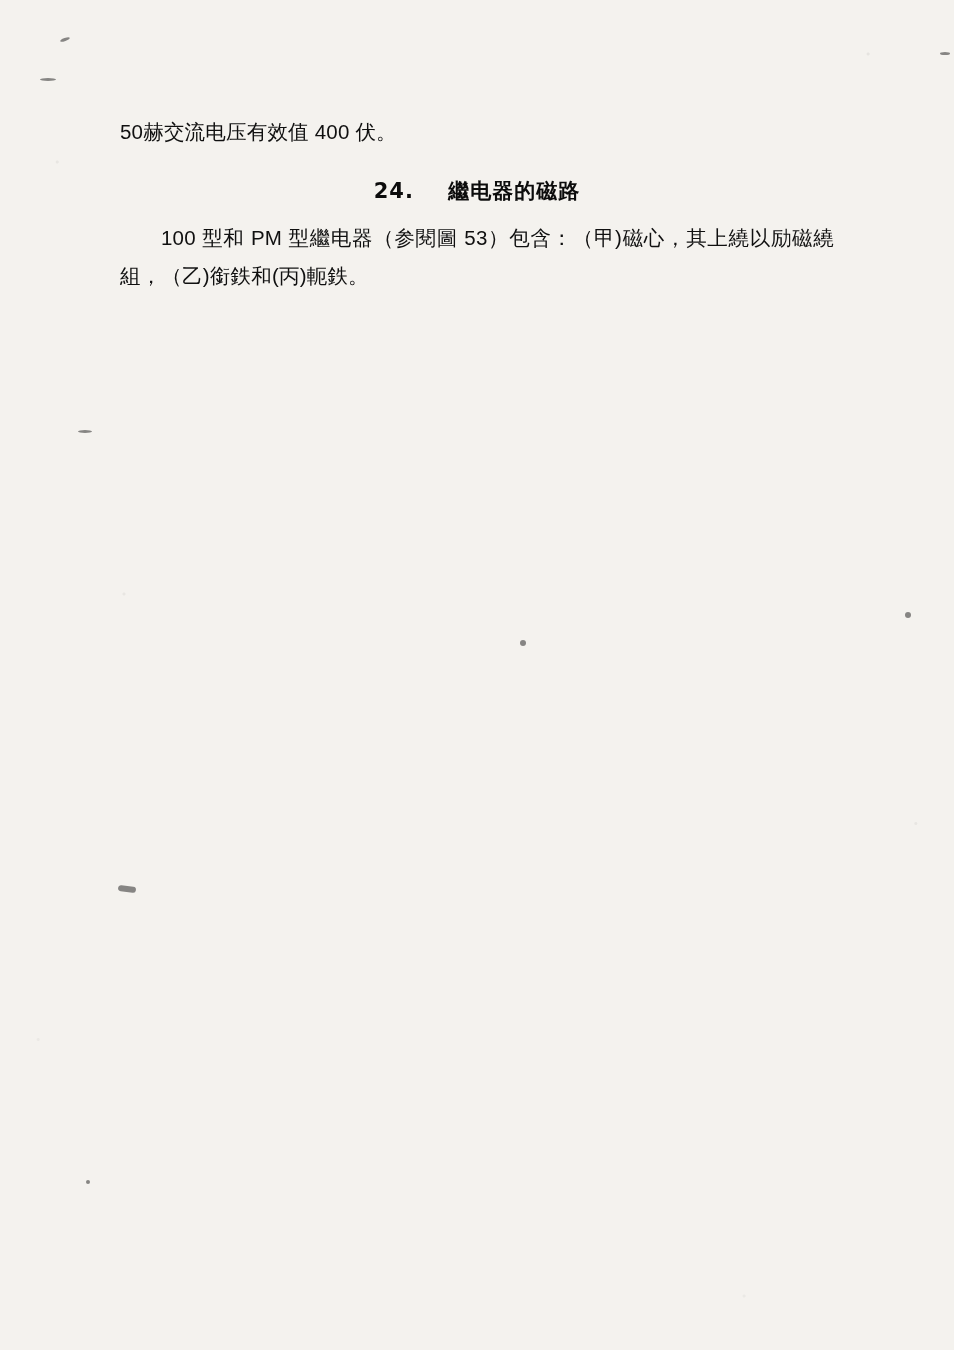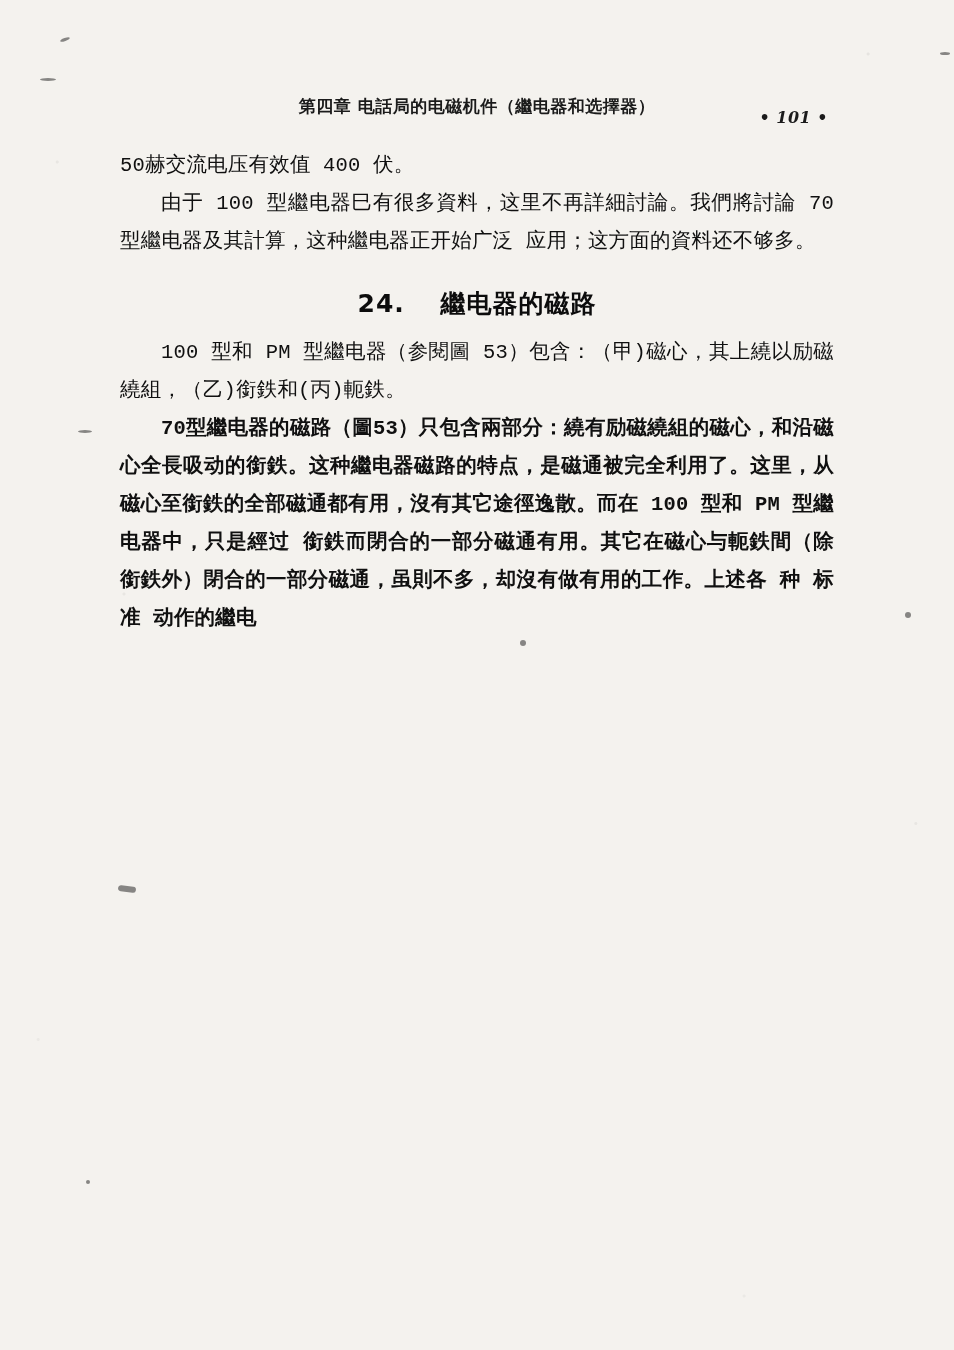"第四章 电話局的电磁机件（繼电器和选擇器）" div.runhead { html: <div> <span>第四章 电話局的电磁机件（繼电器和选擇器）</span> <span>• 101 •</span> </div> -> none }
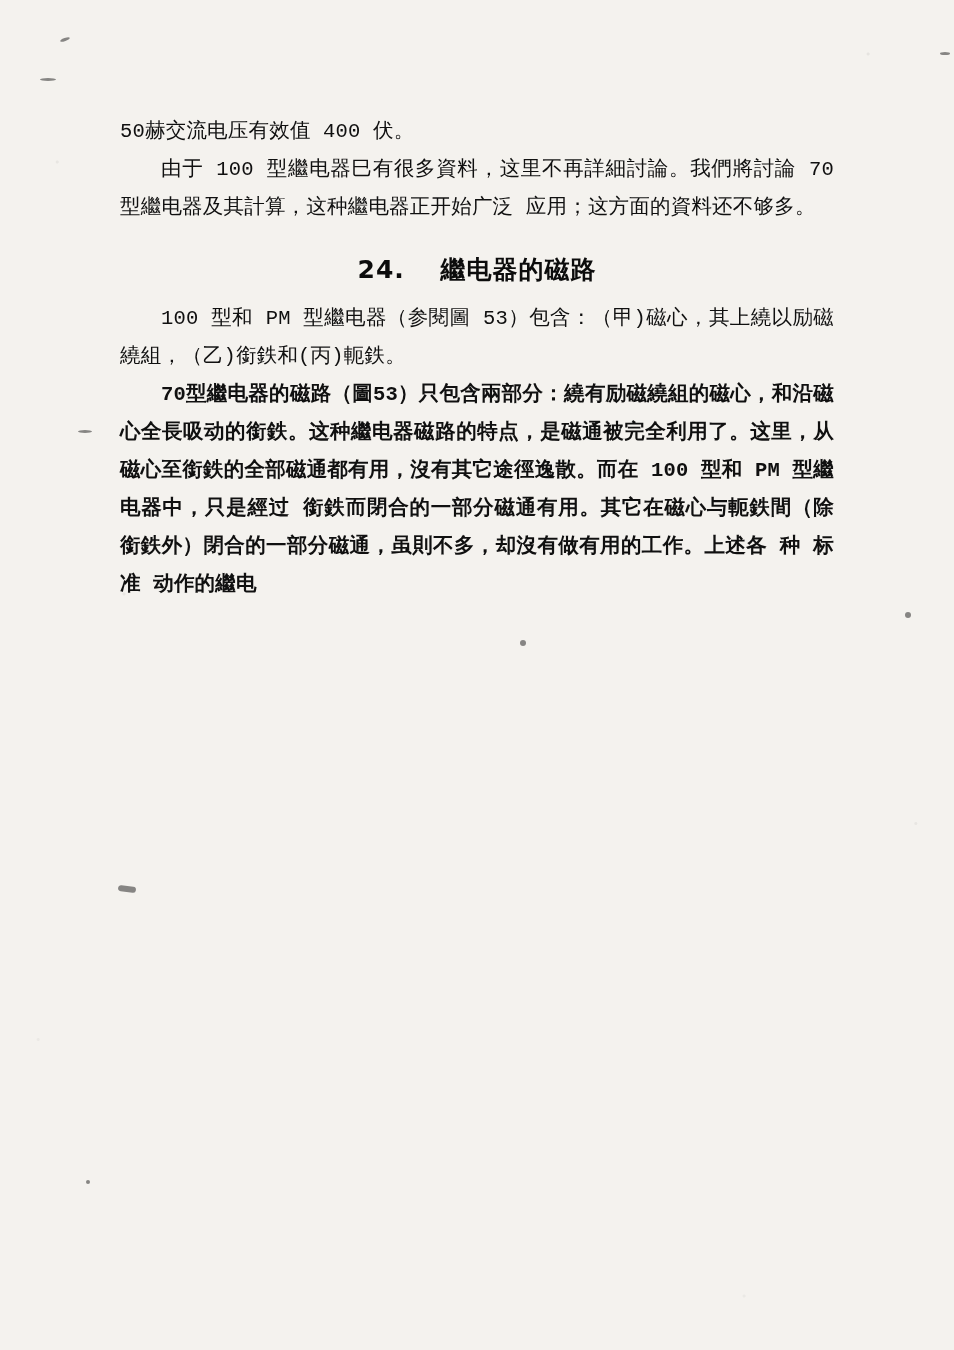"50赫交流电压有效值 400 伏。" .body-text { font-family: Liberation Mono, monospace -> Liberation Sans, sans-serif }
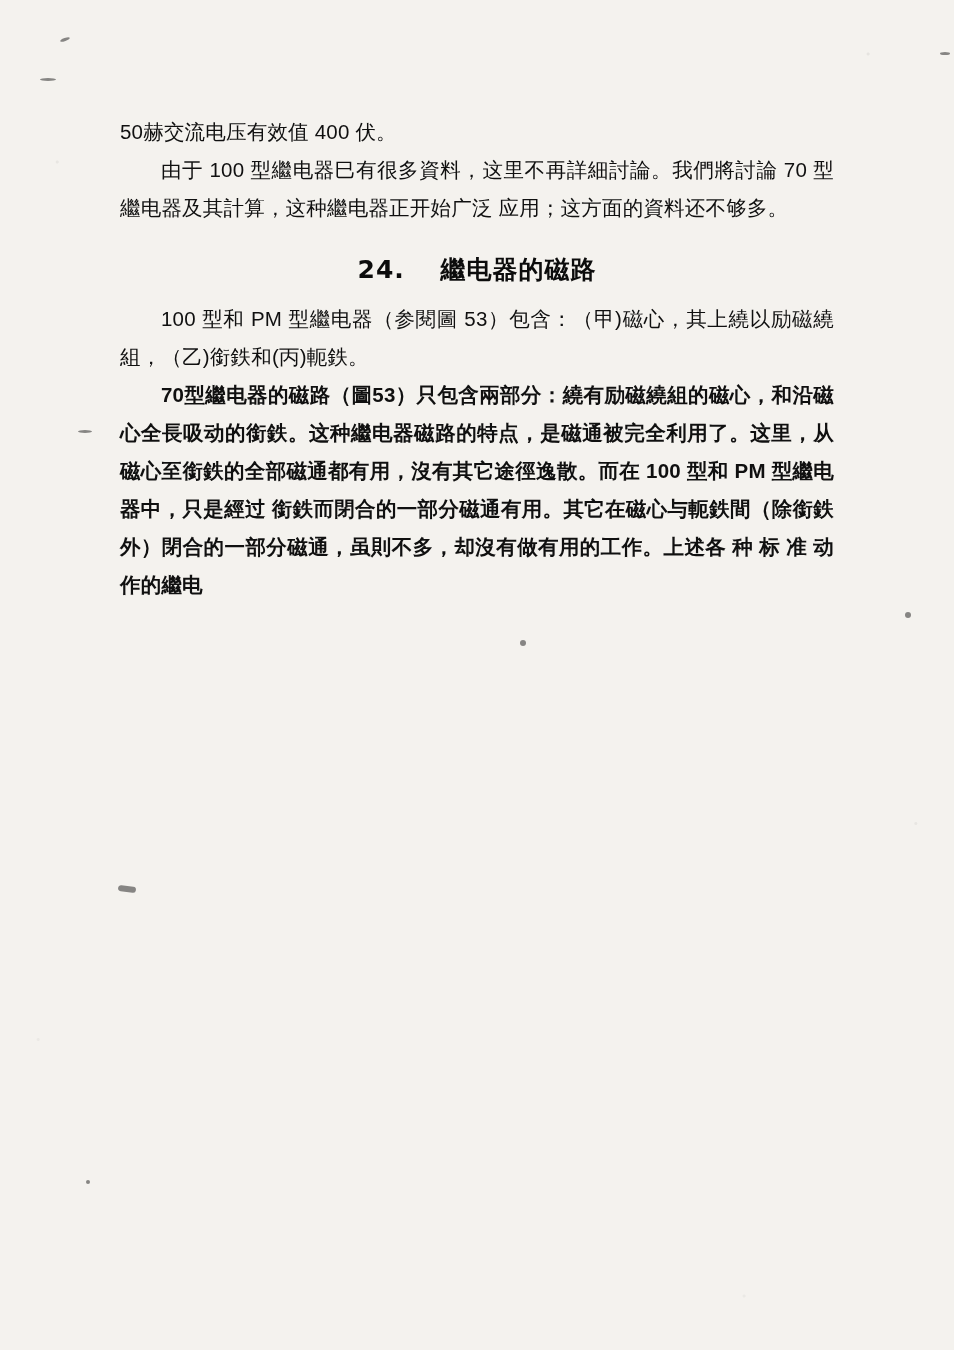"由于 100 型繼电器巳有很多資料，这里不再詳細討論。我們將討論 70" p.indent { html: <p>由于 100 型繼电器巳有很多資料，这里不再詳細討論。我們將討論 70 型繼电器及其計算，这种繼电器正开始广泛 应用；这方面的資料还不够多。</p> -> none }
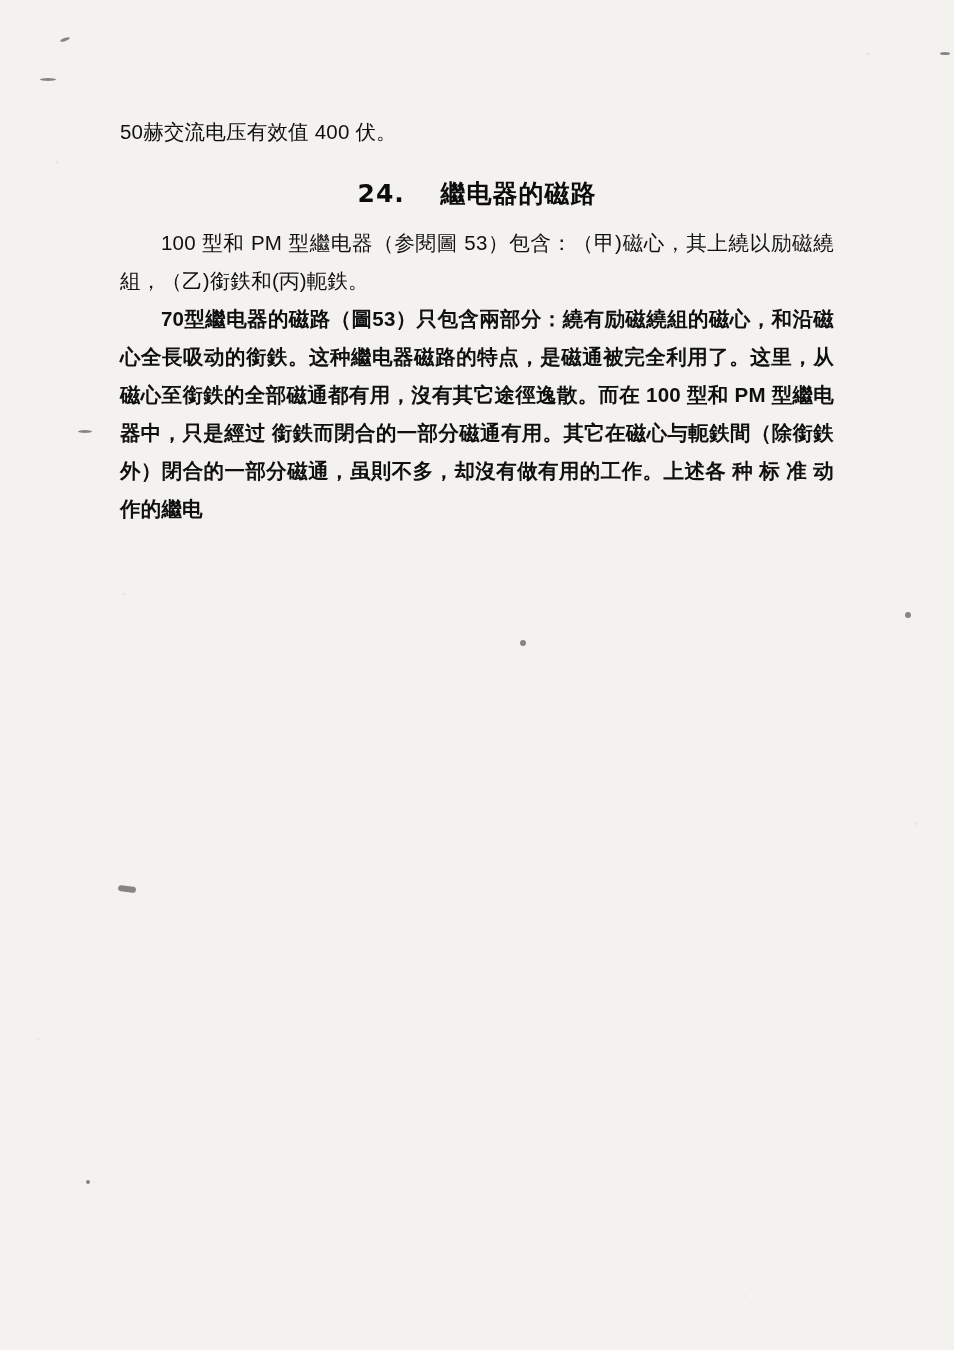"24. 繼电器的磁路" .section-head { font-size: 25px -> 21px }
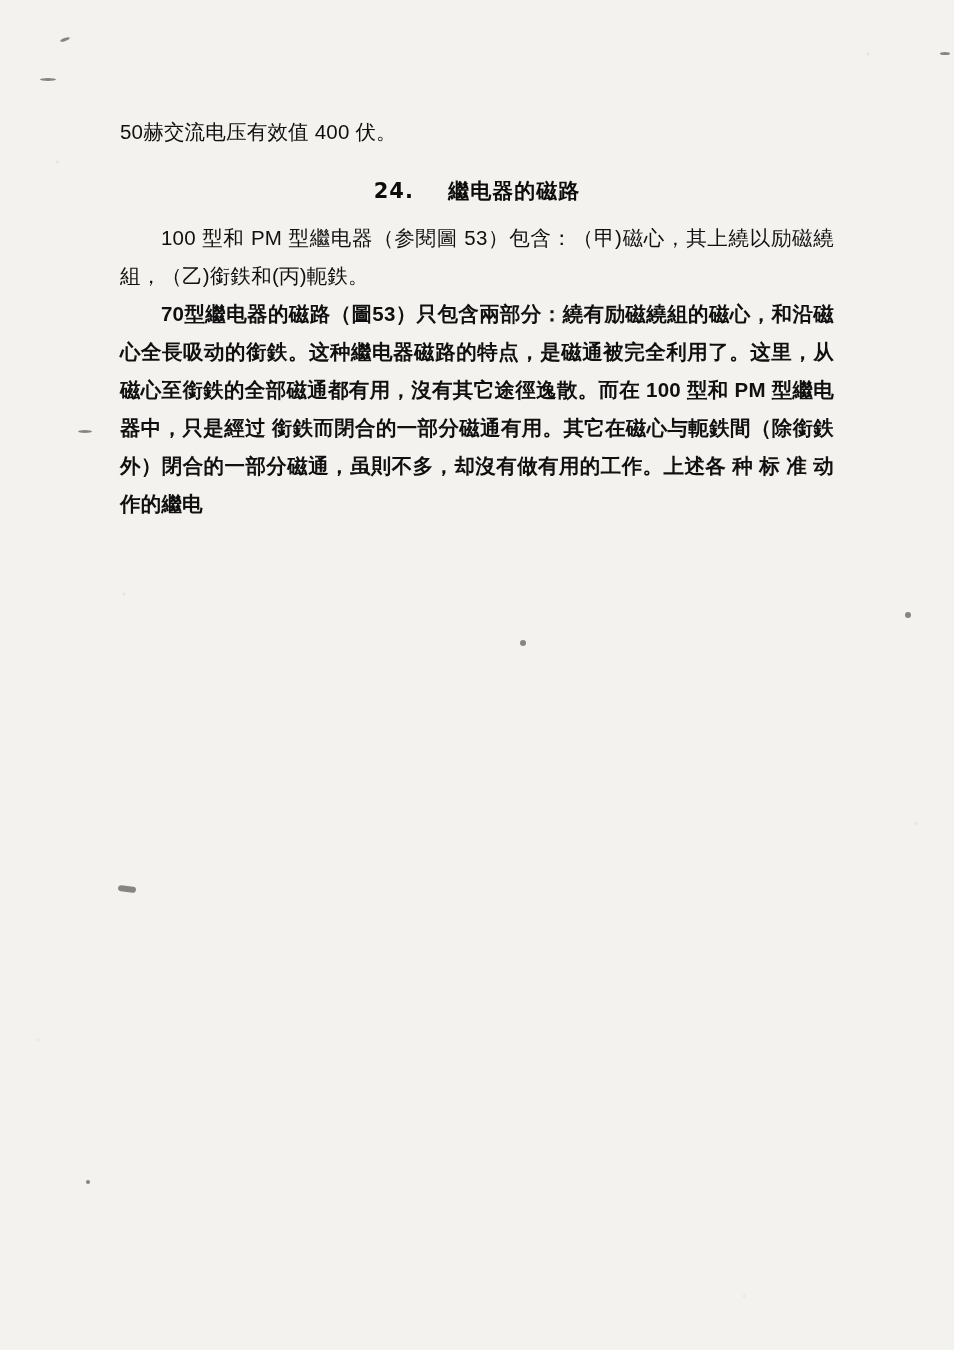"70型繼电器的磁路（圖53）只包含兩部分：繞有励磁繞組的磁心，和沿磁心全長吸动的" p.indent { html: <p>70型繼电器的磁路（圖53）只包含兩部分：繞有励磁繞組的磁心，和沿磁心全長吸动的銜鉄。这种繼电器磁路的特点，是磁通被完全利用了。这里，从磁心至銜鉄的全部磁通都有用，沒有其它途徑逸散。而在 100 型和 PM 型繼电器中，只是經过 銜鉄而閉合的一部分磁通有用。其它在磁心与軛鉄間（除銜鉄外）閉合的一部分磁通，虽則不多，却沒有做有用的工作。上述各 种 标 准 动作的繼电</p> -> none }
